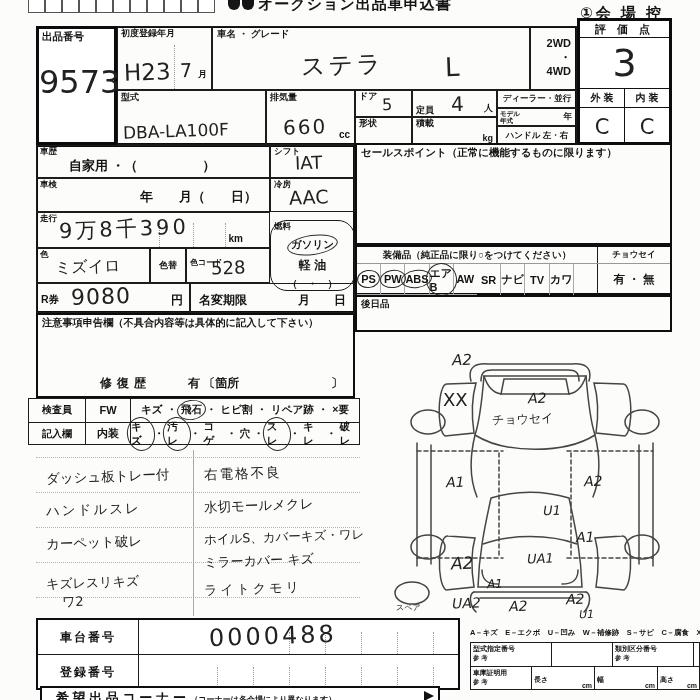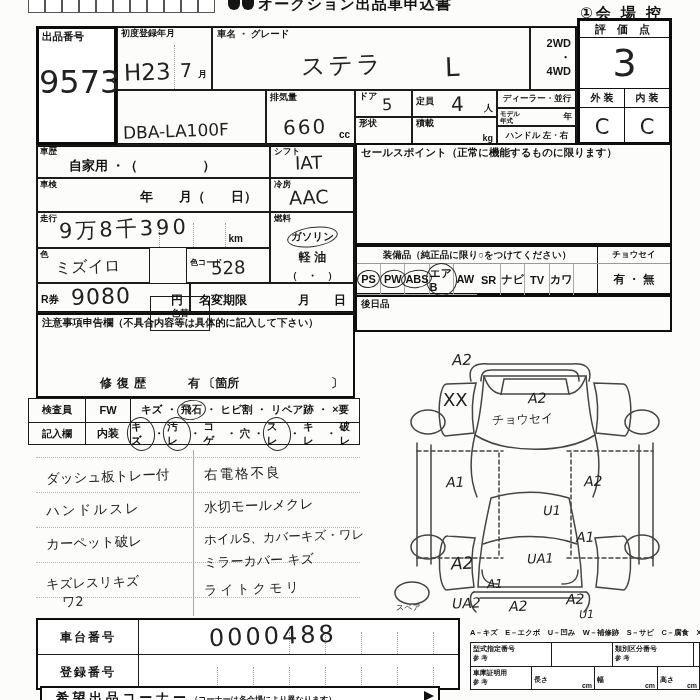"型式" div.lbl { html: none -> <div>型式</div> }
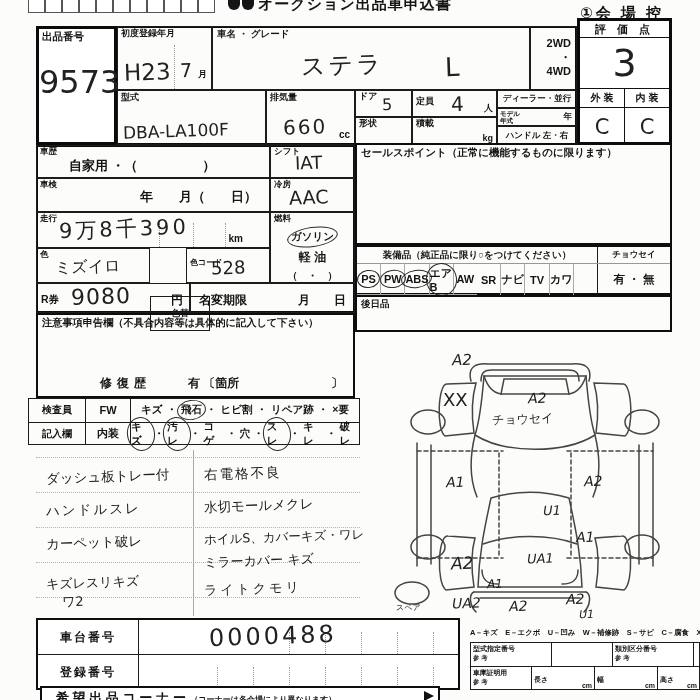"定員" div.lbl { padding: 6px 3px -> 15px 3px }
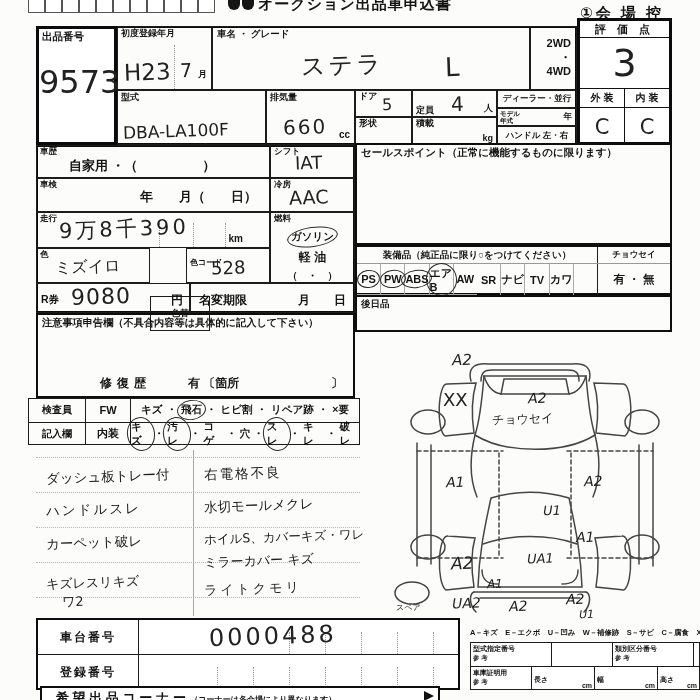"燃料" div.c { border-radius: none -> 17px; top: 212px -> 220px }
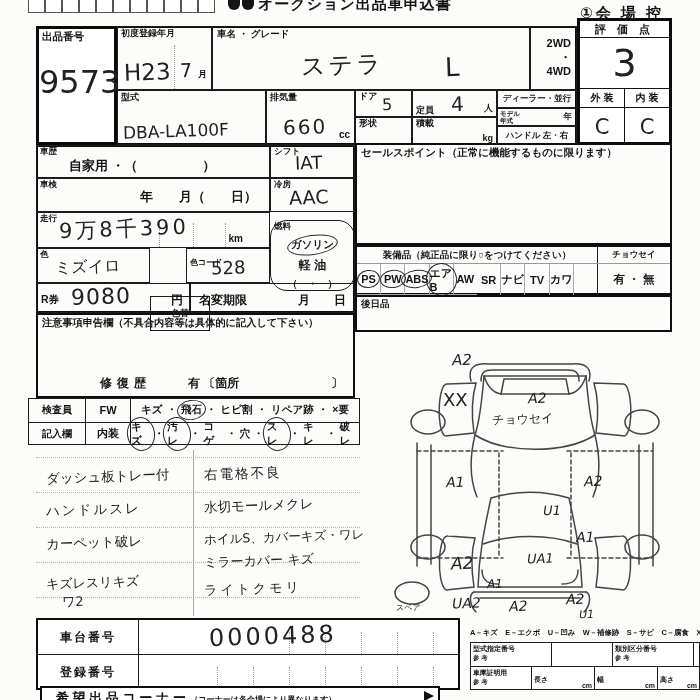"色替" div.c { margin-top: 48px -> none; width: 60px -> 36px }
